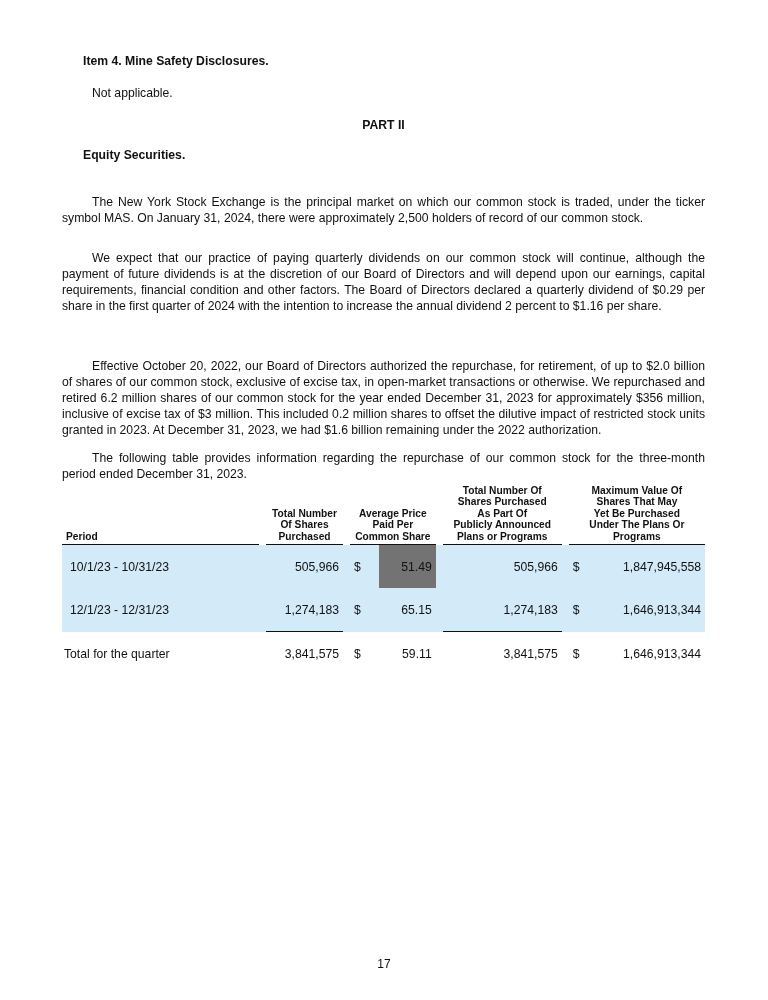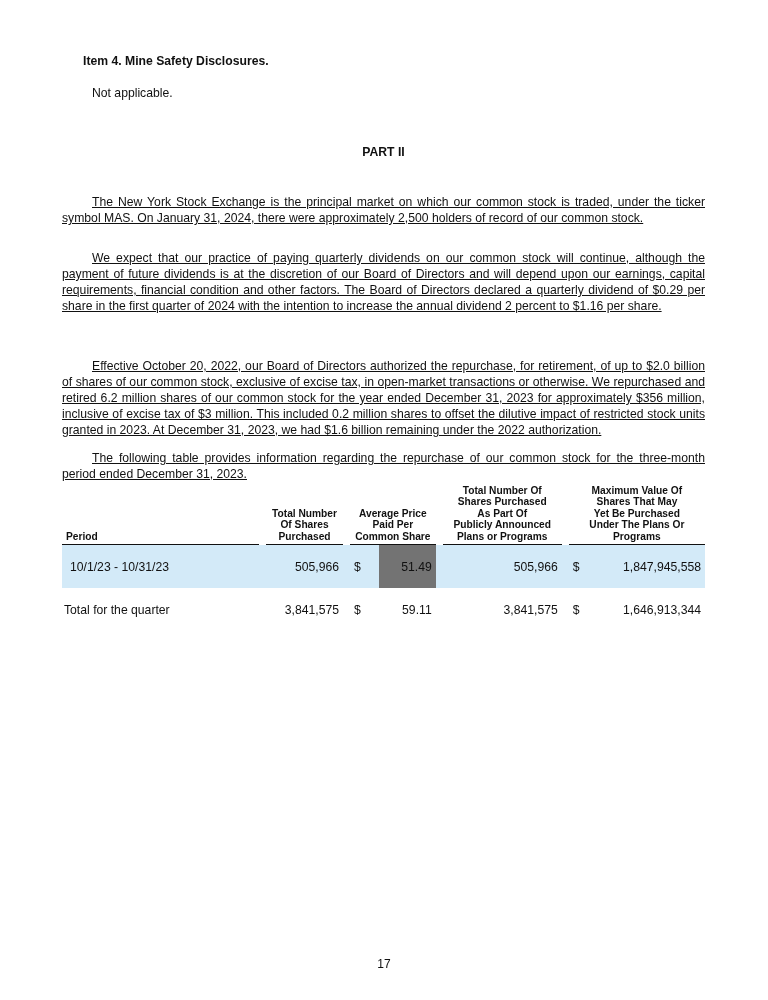"PART II" div.center { margin-top: 27px -> none }
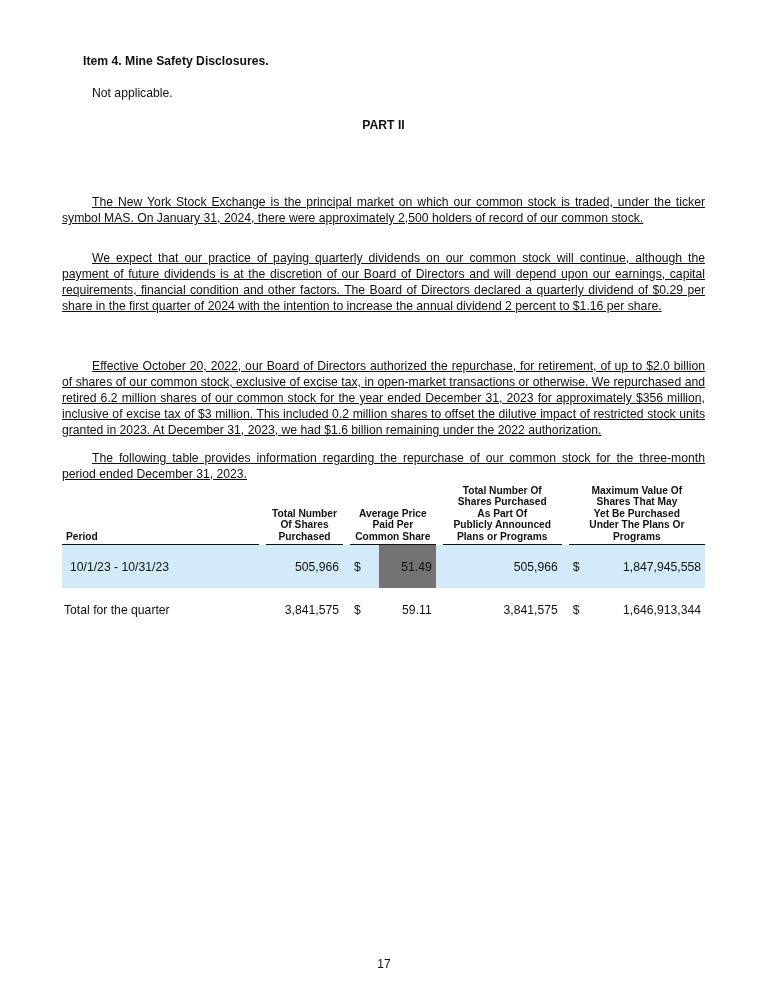"Equity Securities." span.l2 { html: none -> <span>Equity Securities.</span> }
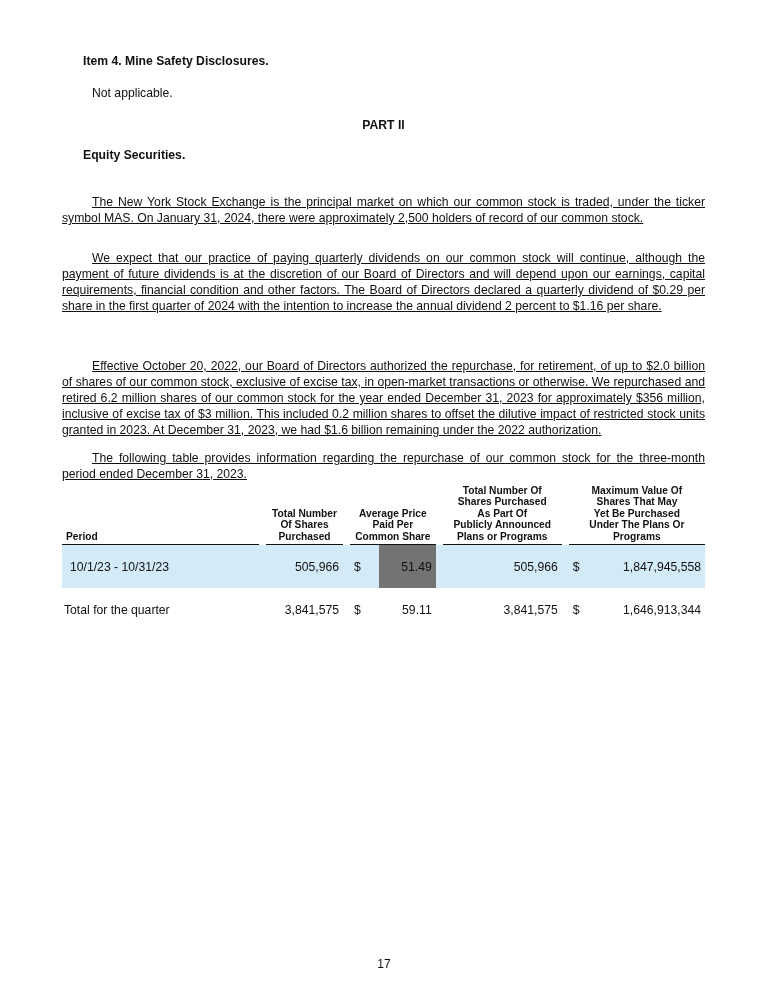"The New York Stock Exchange" .para .first { text-decoration: underline -> none }
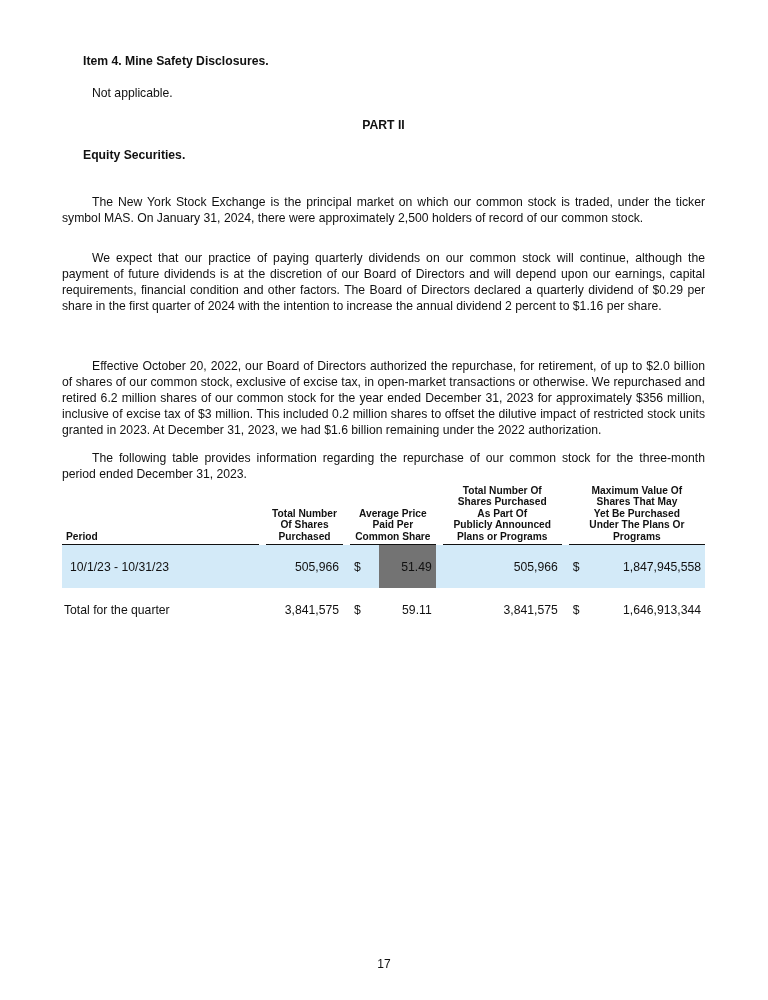"12/1/23 - 12/31/23" tr.shade { html: none -> <tr> <td>12/1/23 - 12/31/23</td> <td></td> <td>1,274,183</td> <td></td> <td>$</td> <td>65.15</td> <td></td> <td>1,274,183</td> <td></td> <td>$</td> <td>1,646,913,344</td> </tr> }
